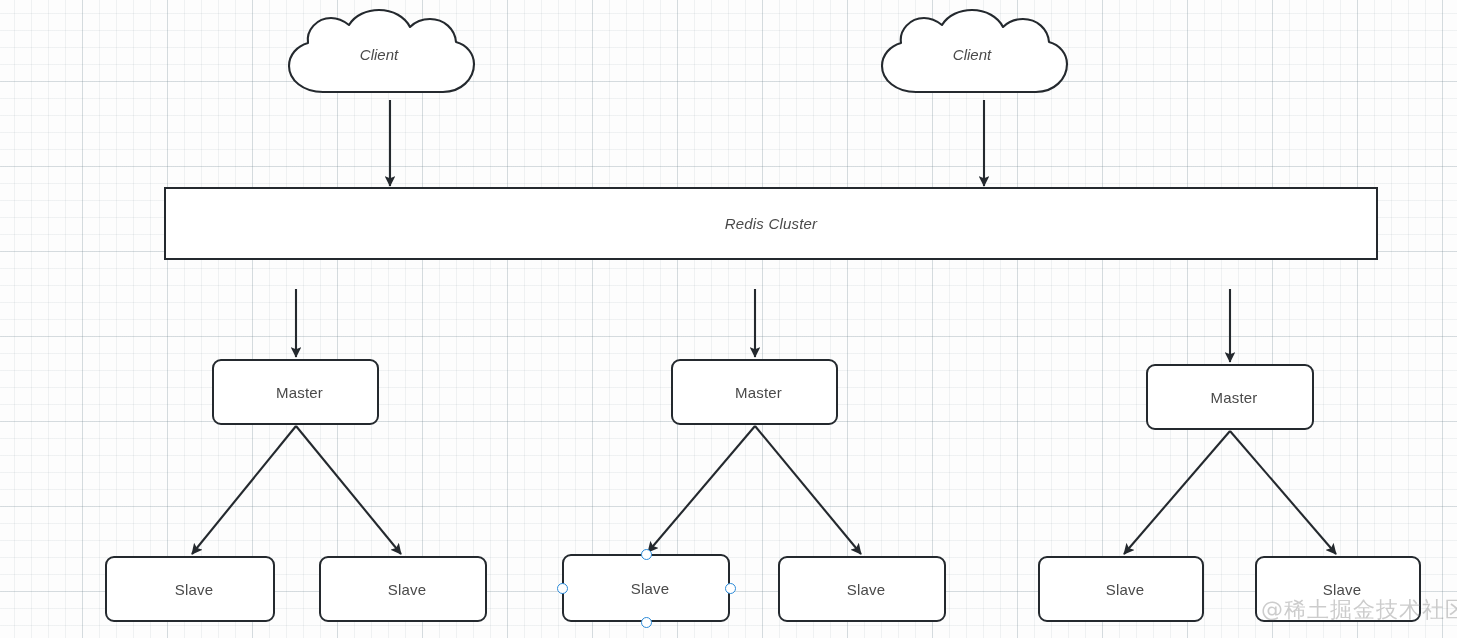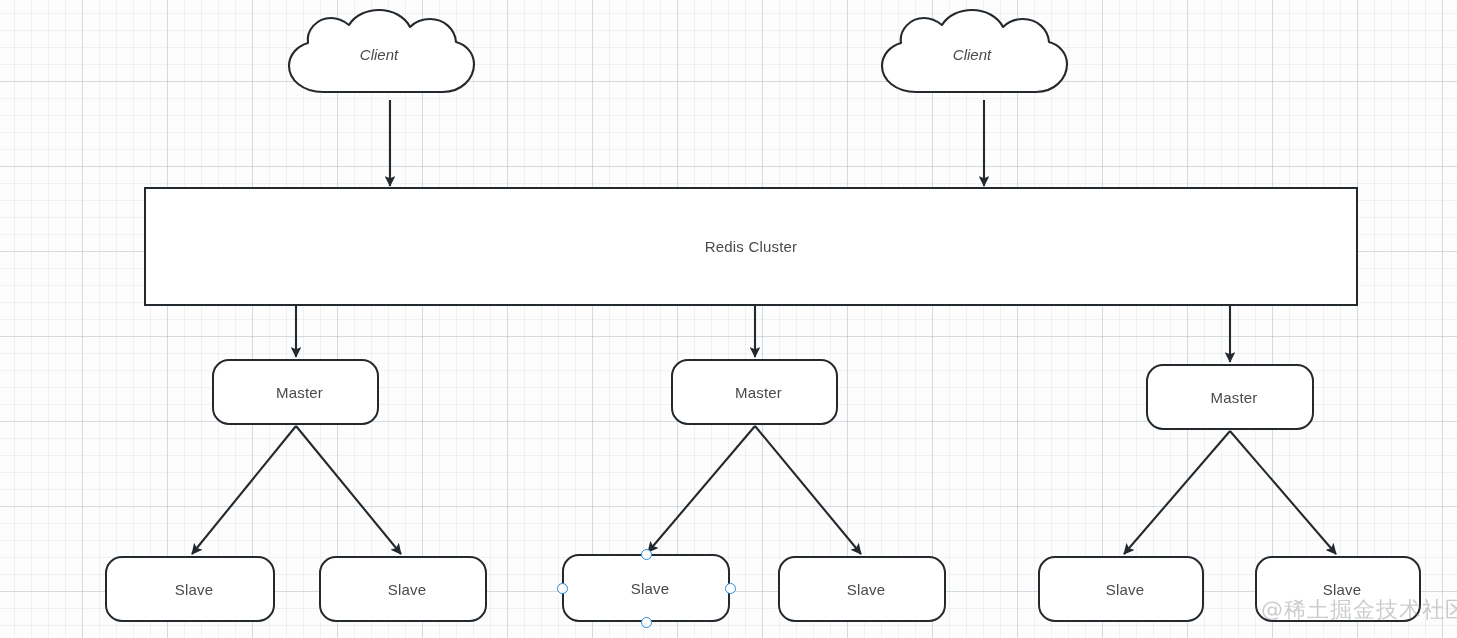"Redis Cluster" div.node { font-style: none -> italic; height: 119px -> 73px; left: 144px -> 164px }
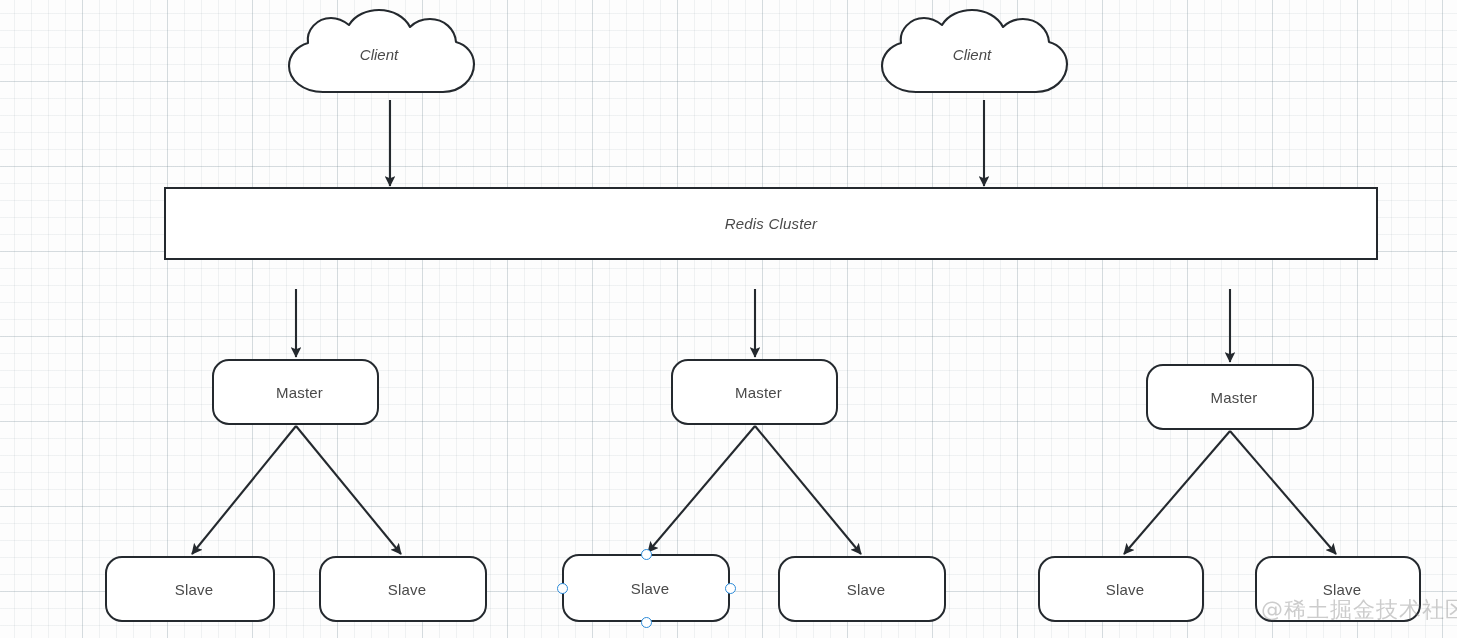"Master" .node.rounded { border-radius: 17px -> 9px }
